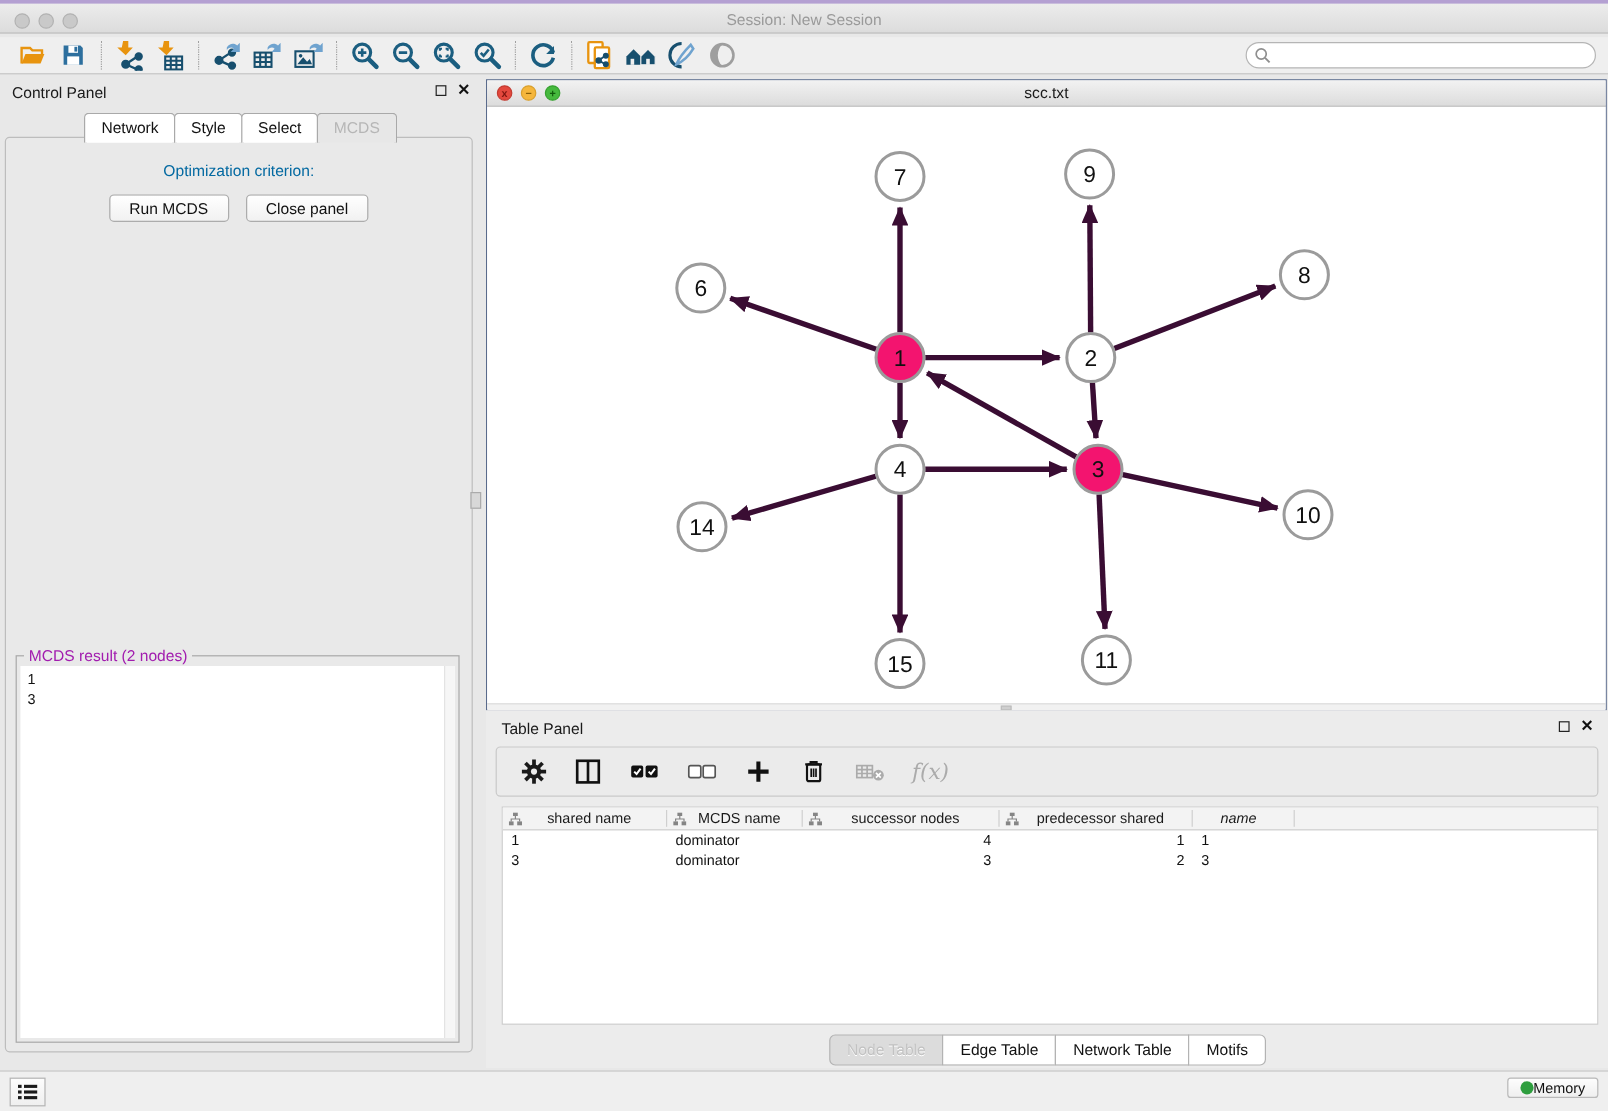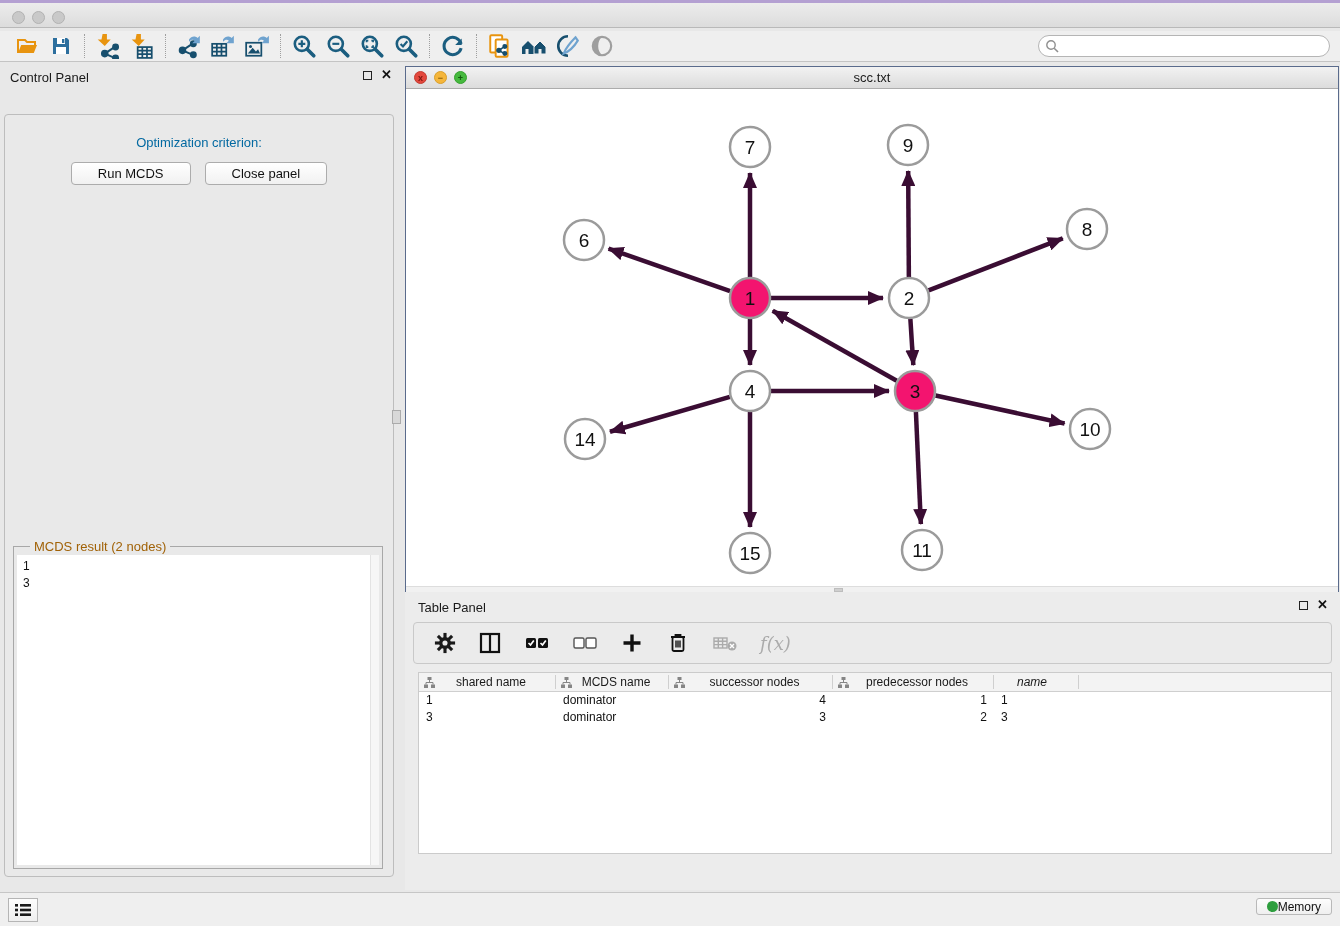"Session: New Session" div { html: none -> <div>Session: New Session</div> }
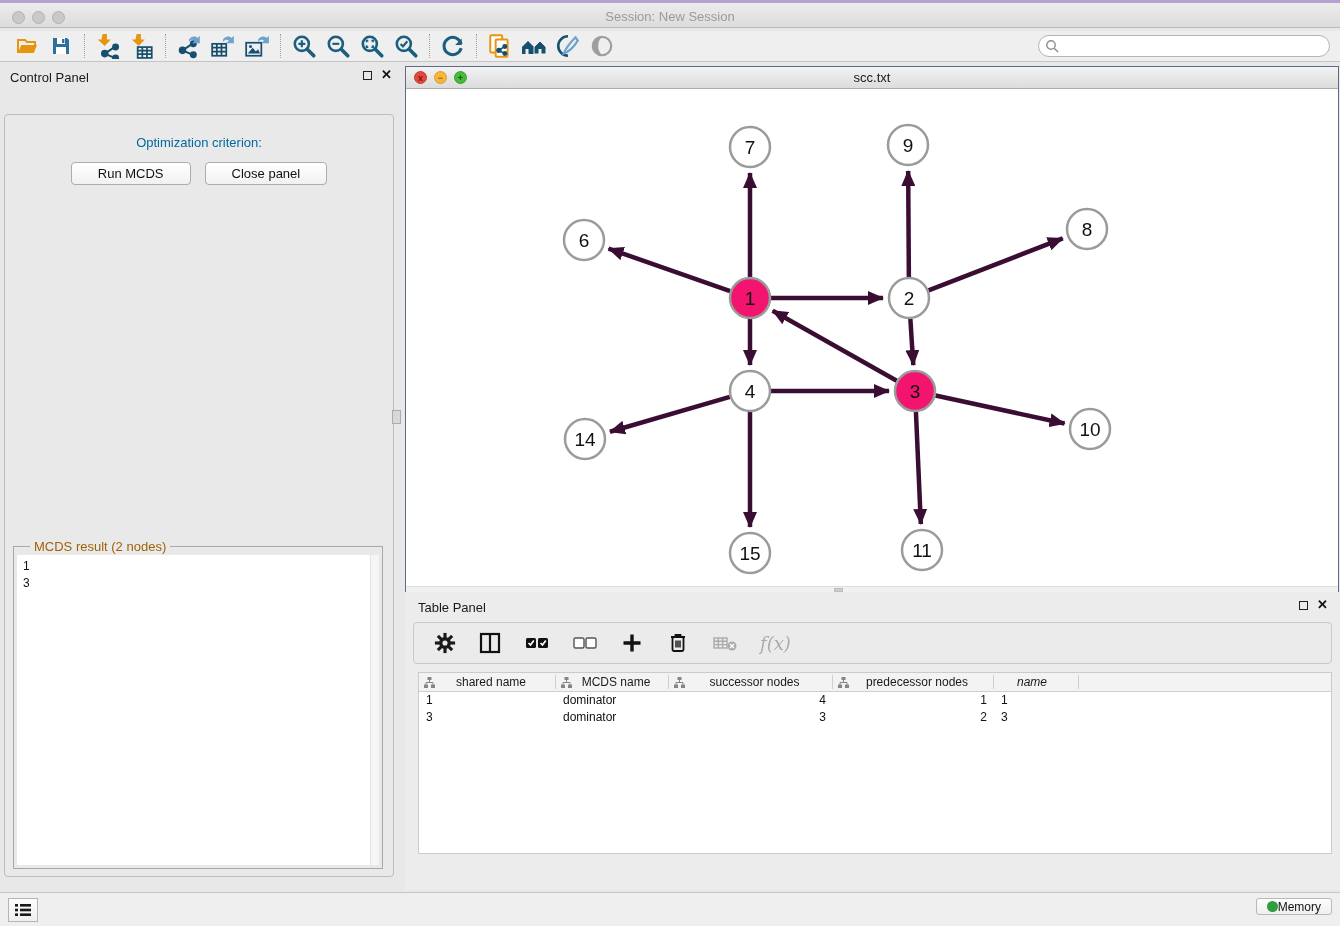"Network" div { html: none -> <div> <div>Network</div> <div>Style</div> <div>Select</div> <div>MCDS</div> </div> }
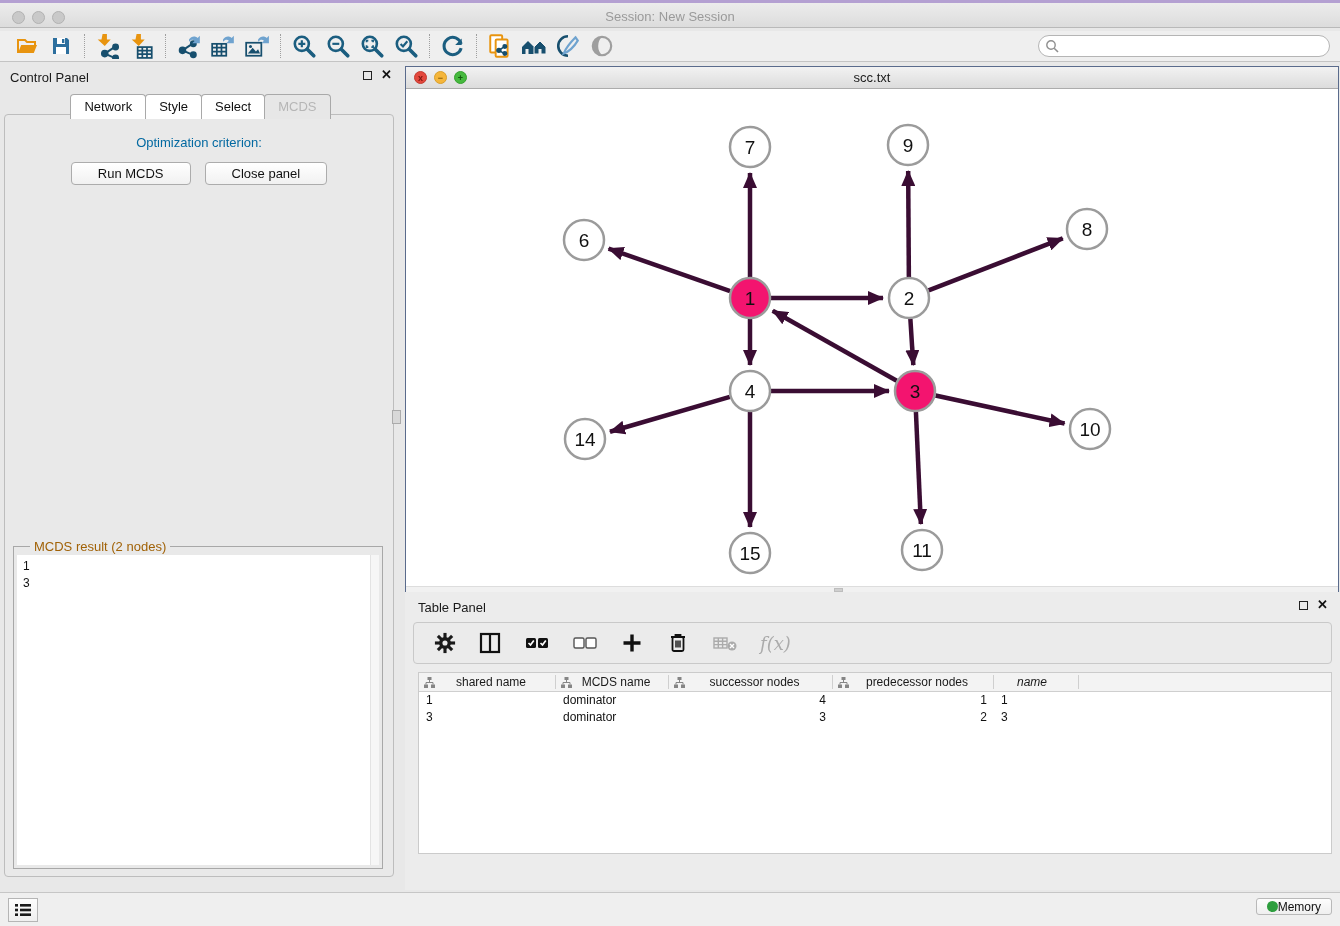"Run MCDS" .mac-btn { padding: 3px 26px -> 3px 16px }
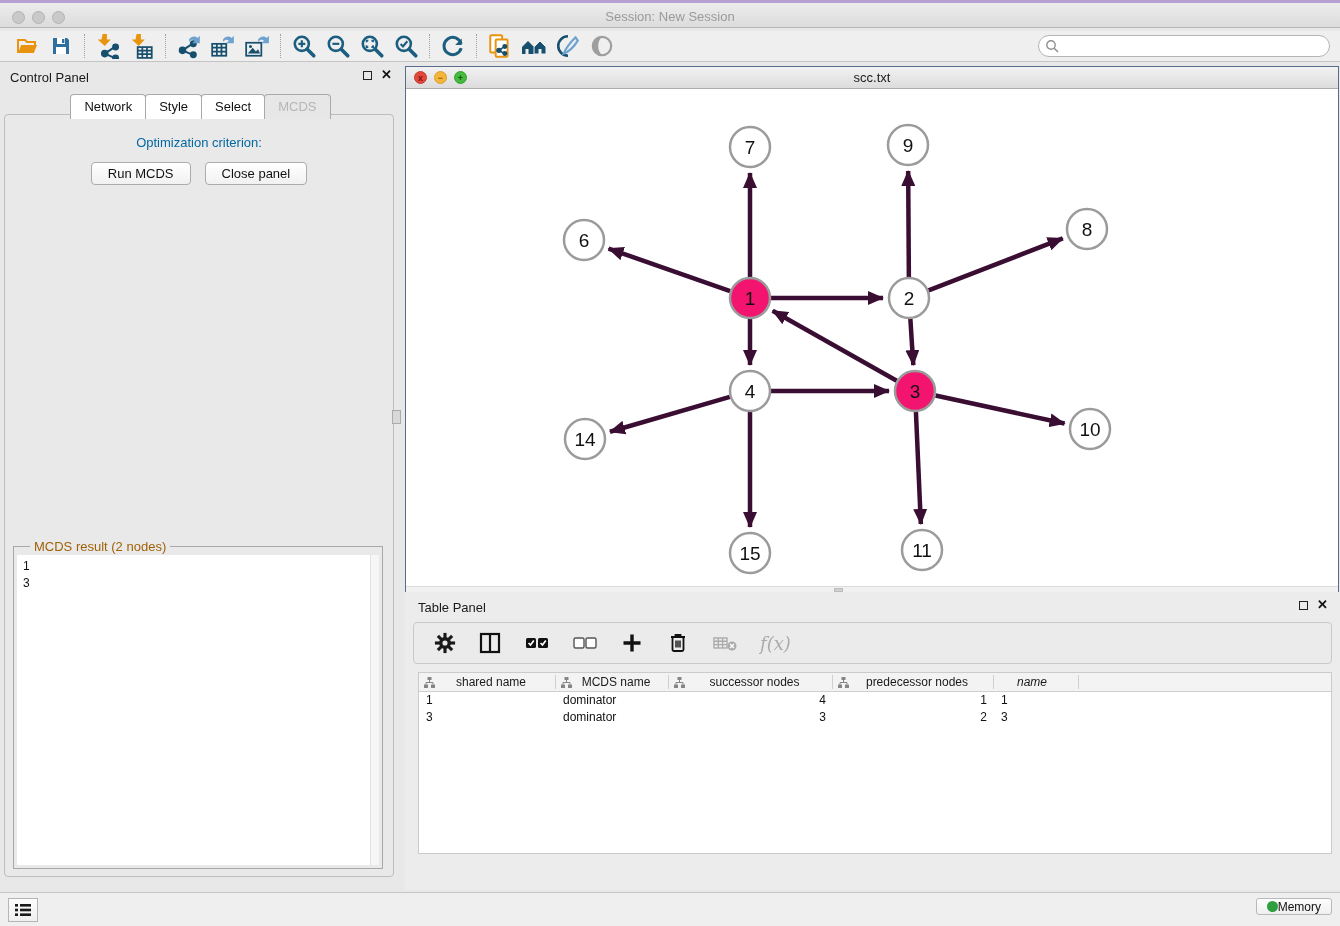"MCDS result (2 nodes)" #mcds-legend { color: #a16207 -> #a21caf; left: 16px -> 6px }
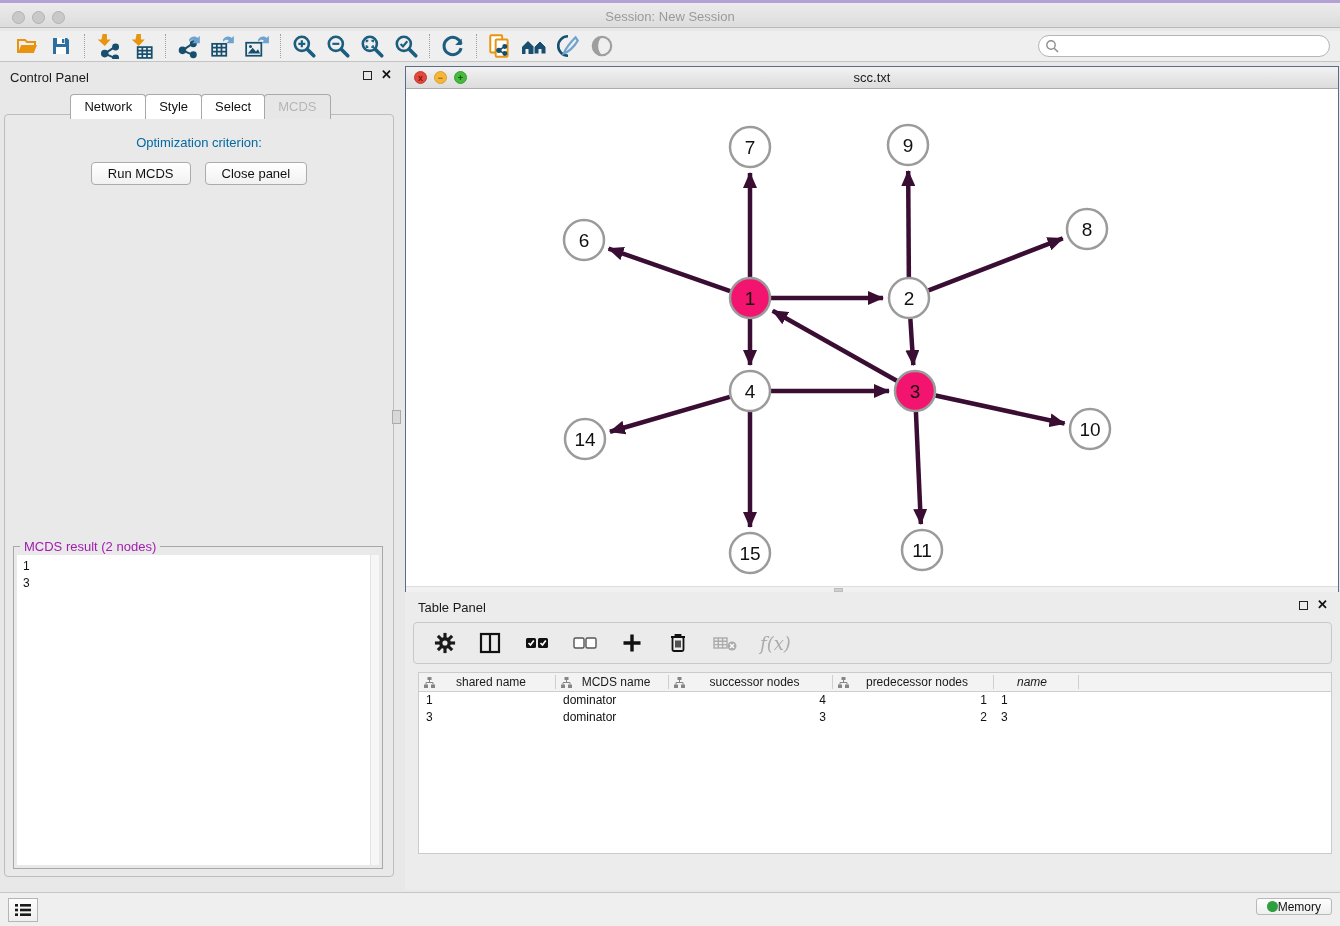"predecessor nodes" span.th-label { text: nodes -> shared }
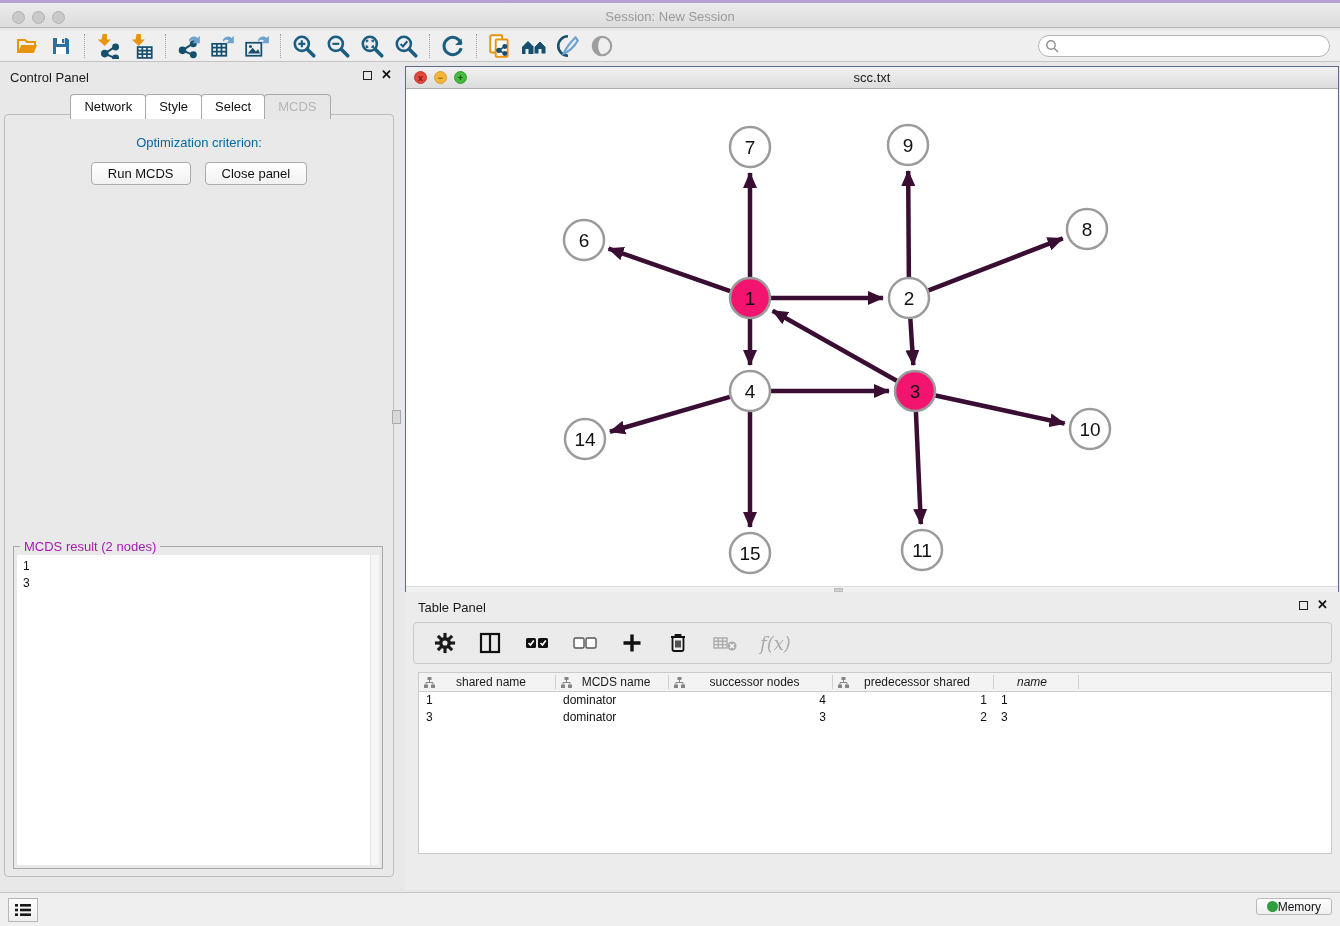"Node Table" div { html: none -> <div> <div>Node Table</div> <div>Edge Table</div> <div>Network Table</div> <div>Motifs</div> </div> }
